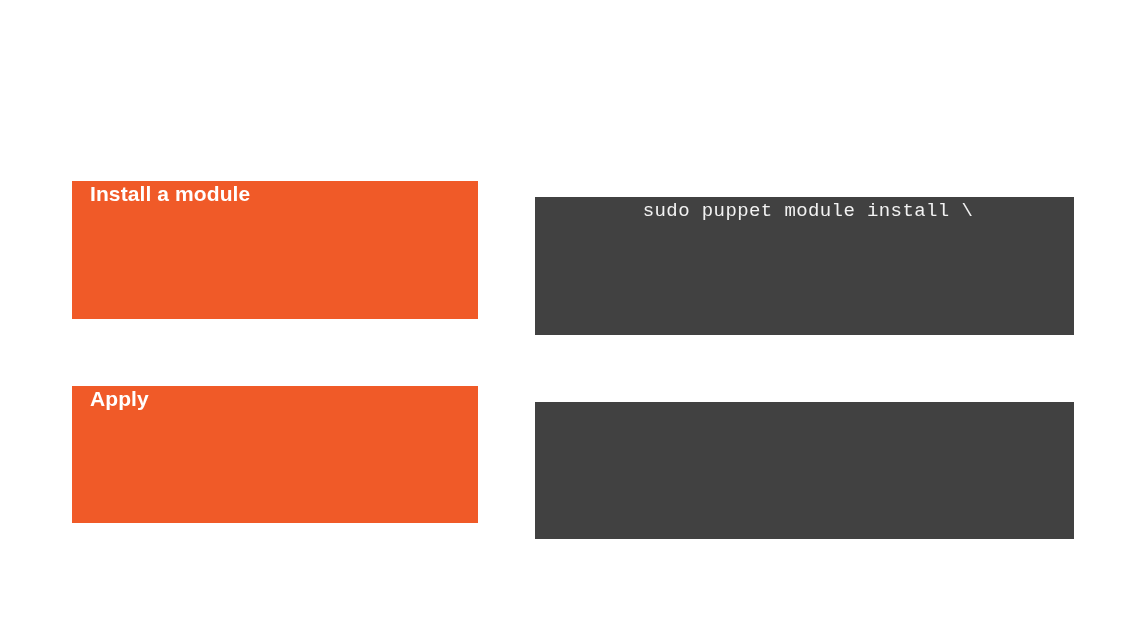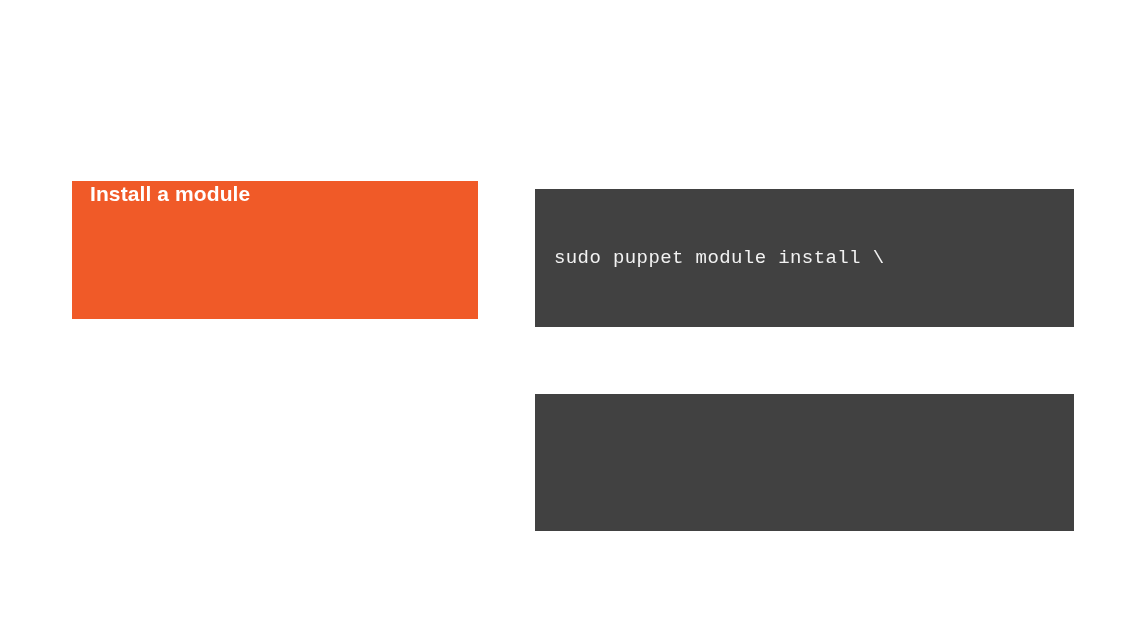"sudo puppet module install \" .code-block { flex-direction: column -> row; top: 8px -> 16px }
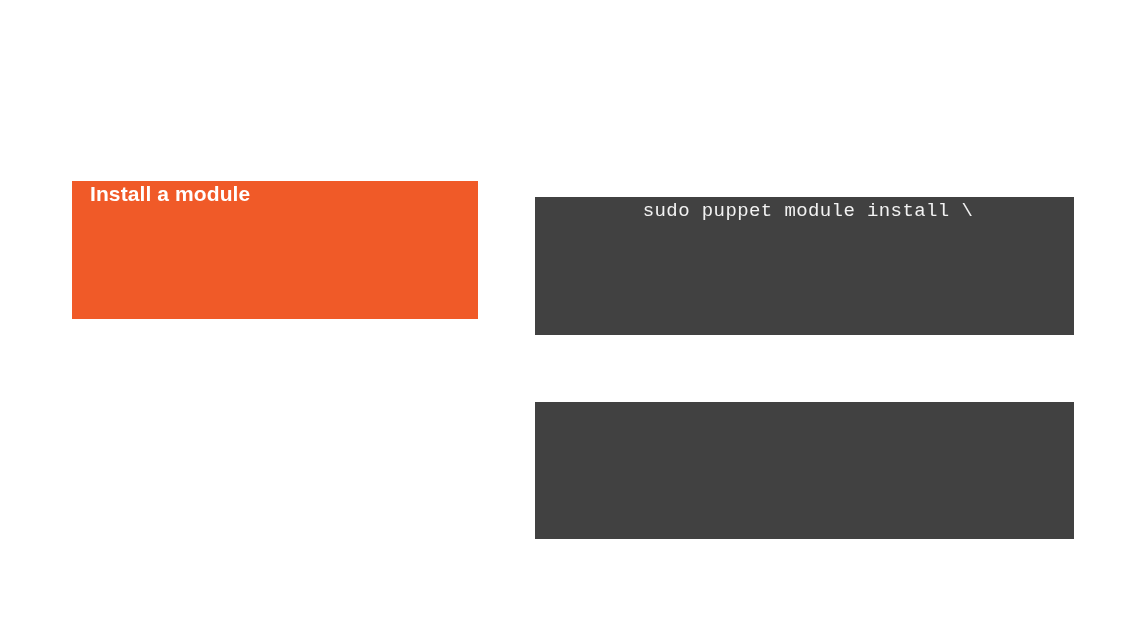"Apply" div.label-block { html: none -> <div> <span>Apply</span> </div> }
